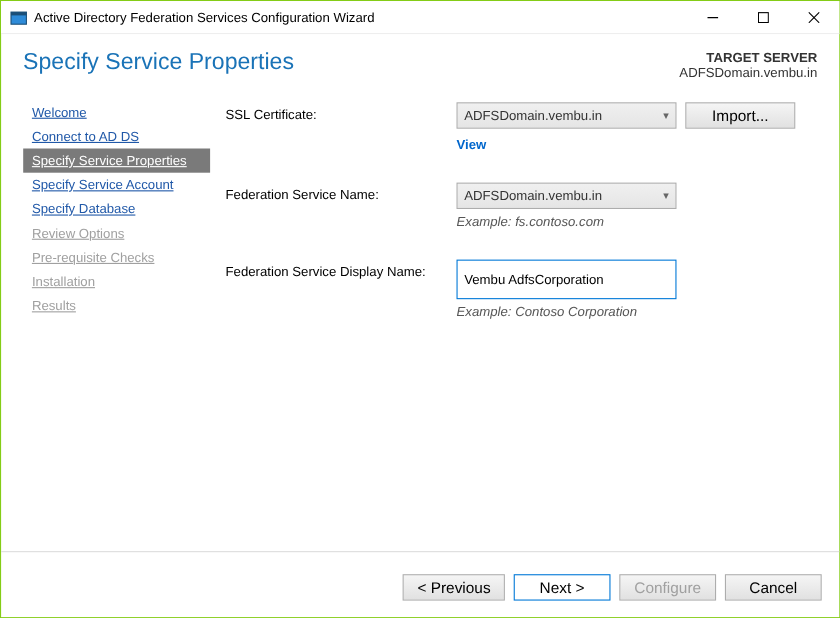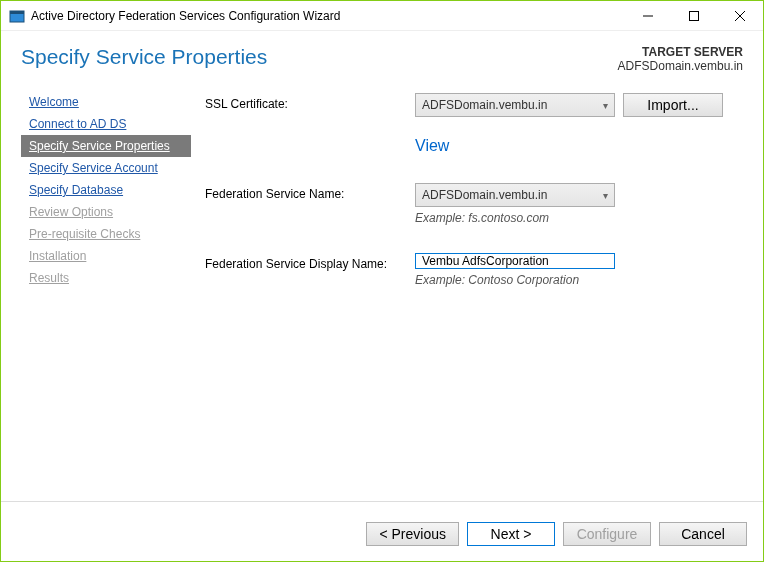"View" .link { font-size: 16px -> 12px; font-weight: none -> bold; margin-top: 20px -> 7px }
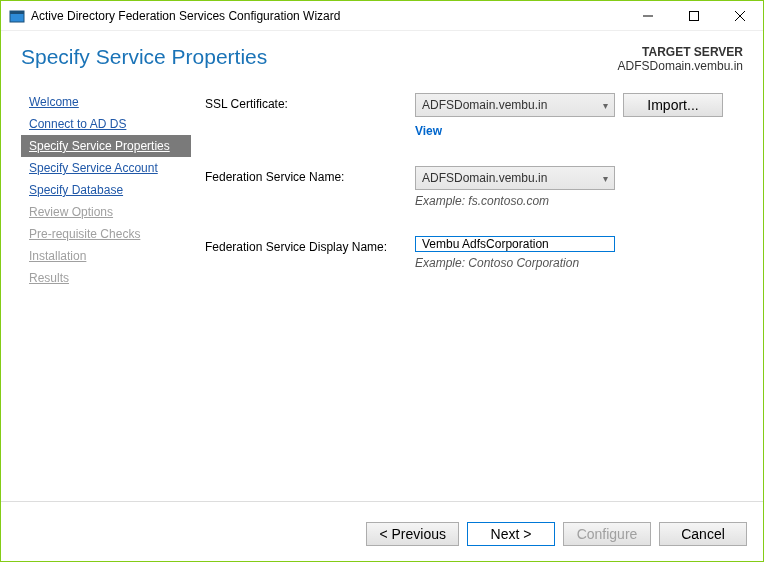"Vembu AdfsCorporation" .text-input { height: 16px -> 36px }
